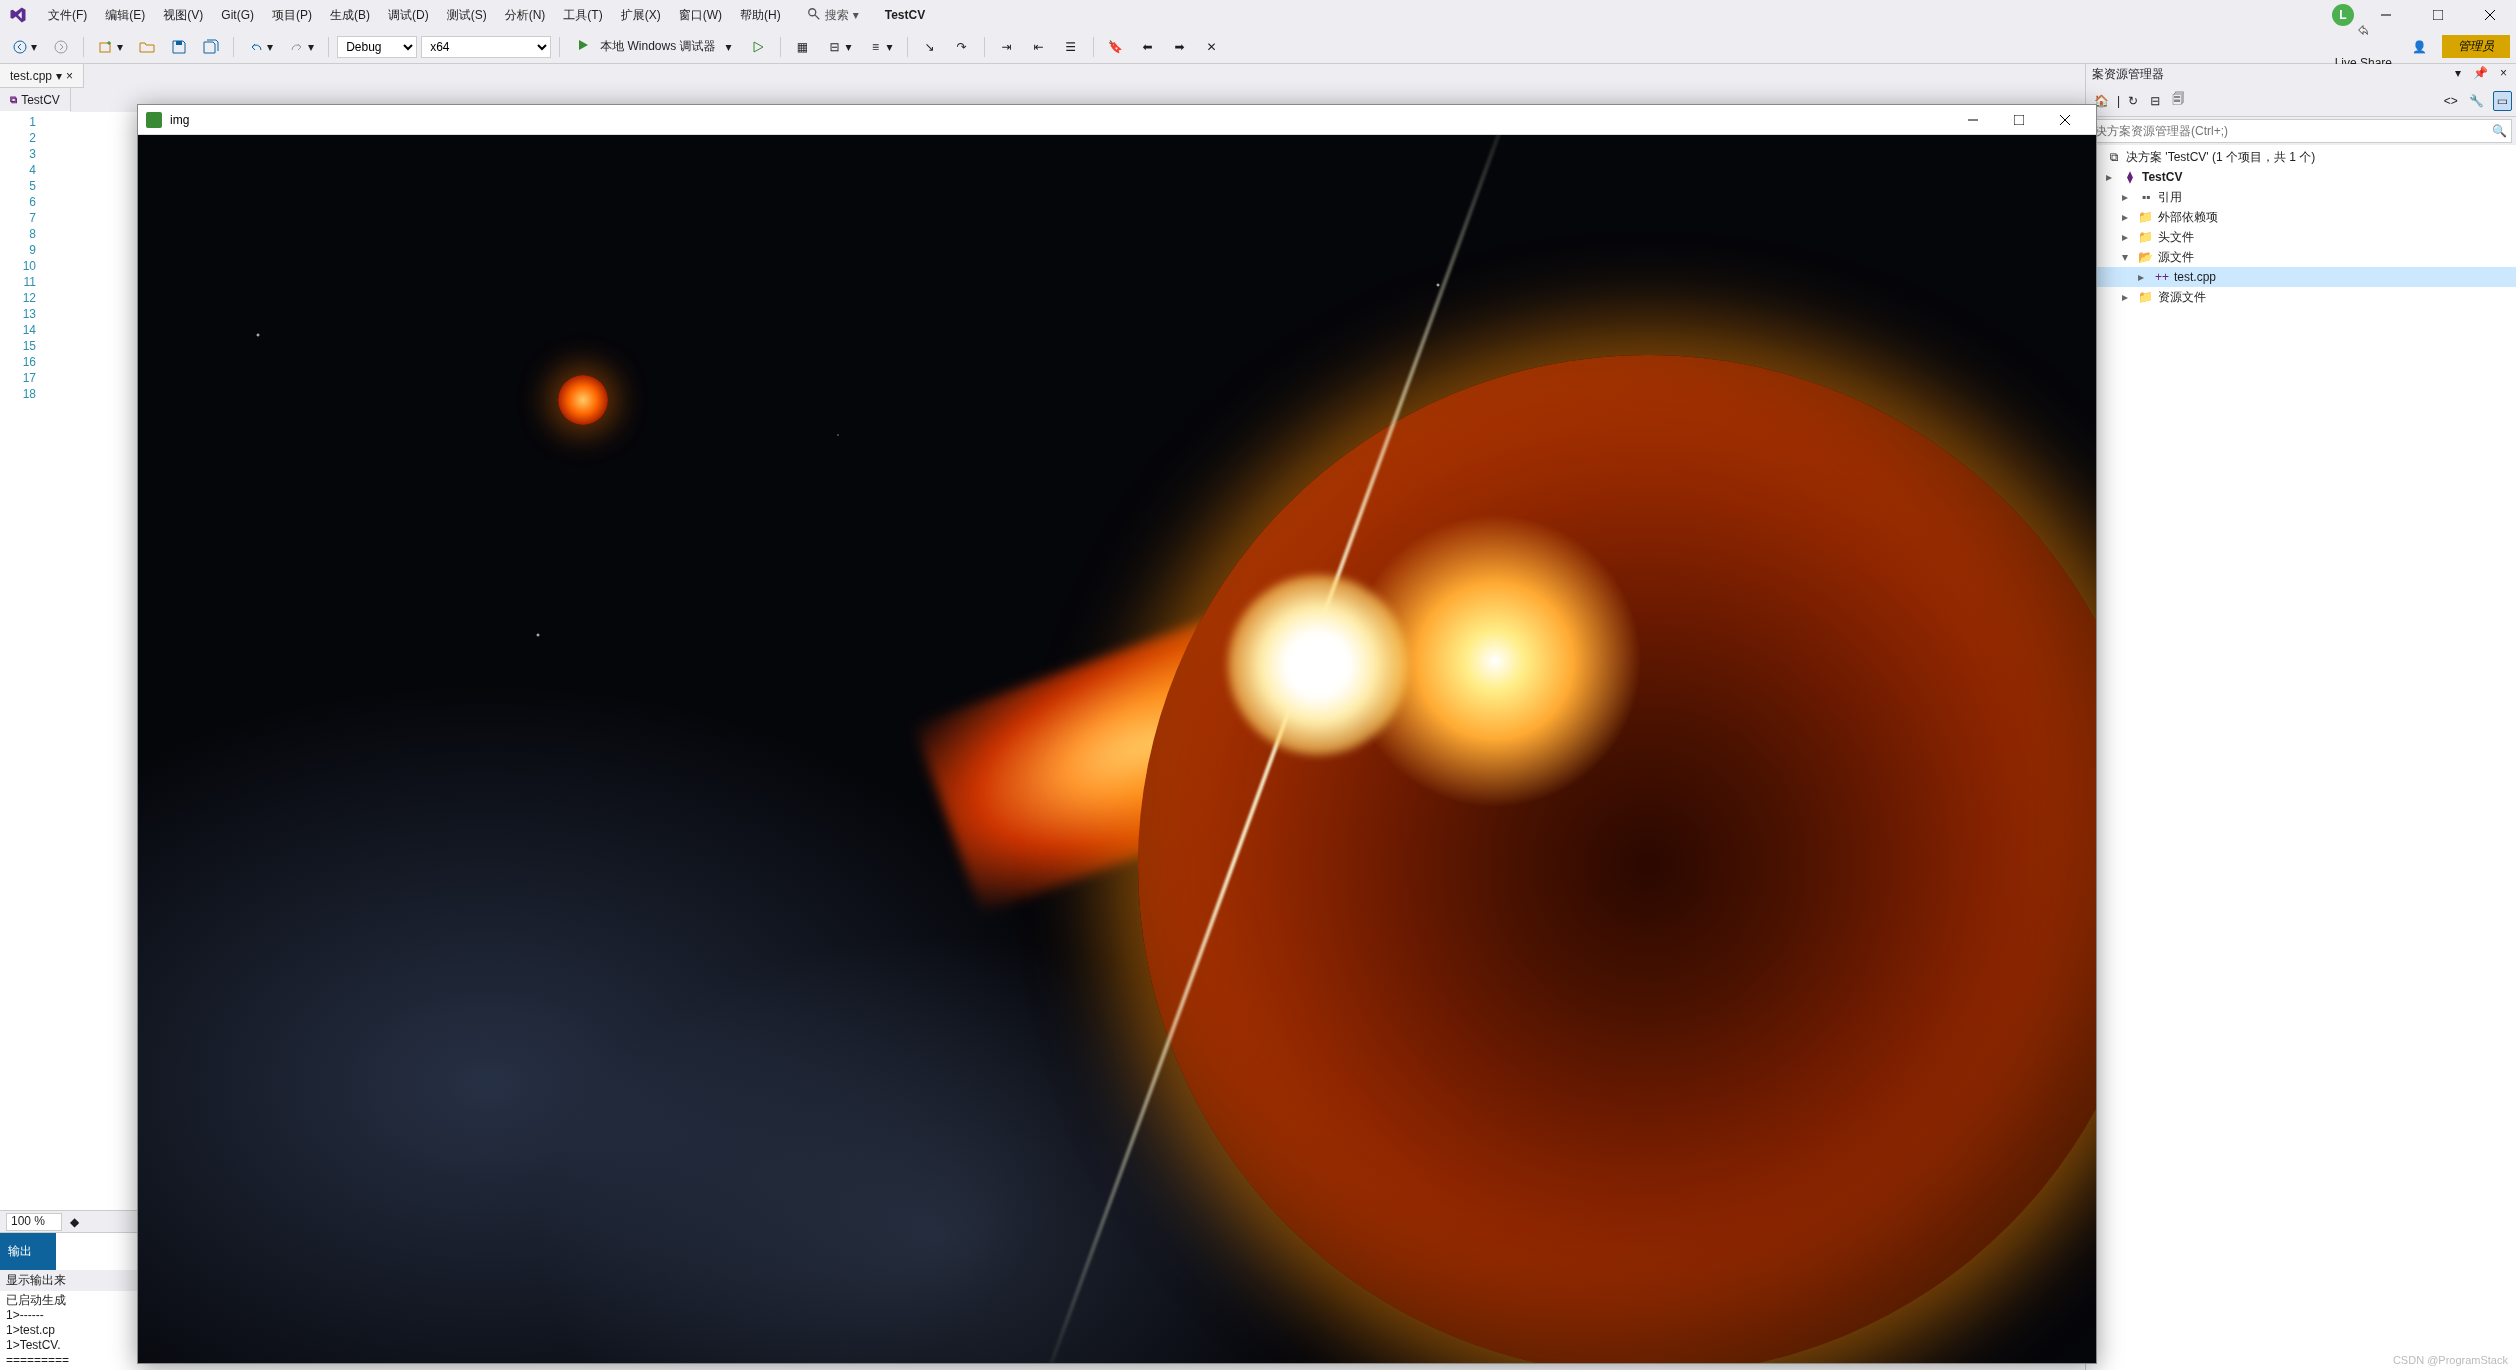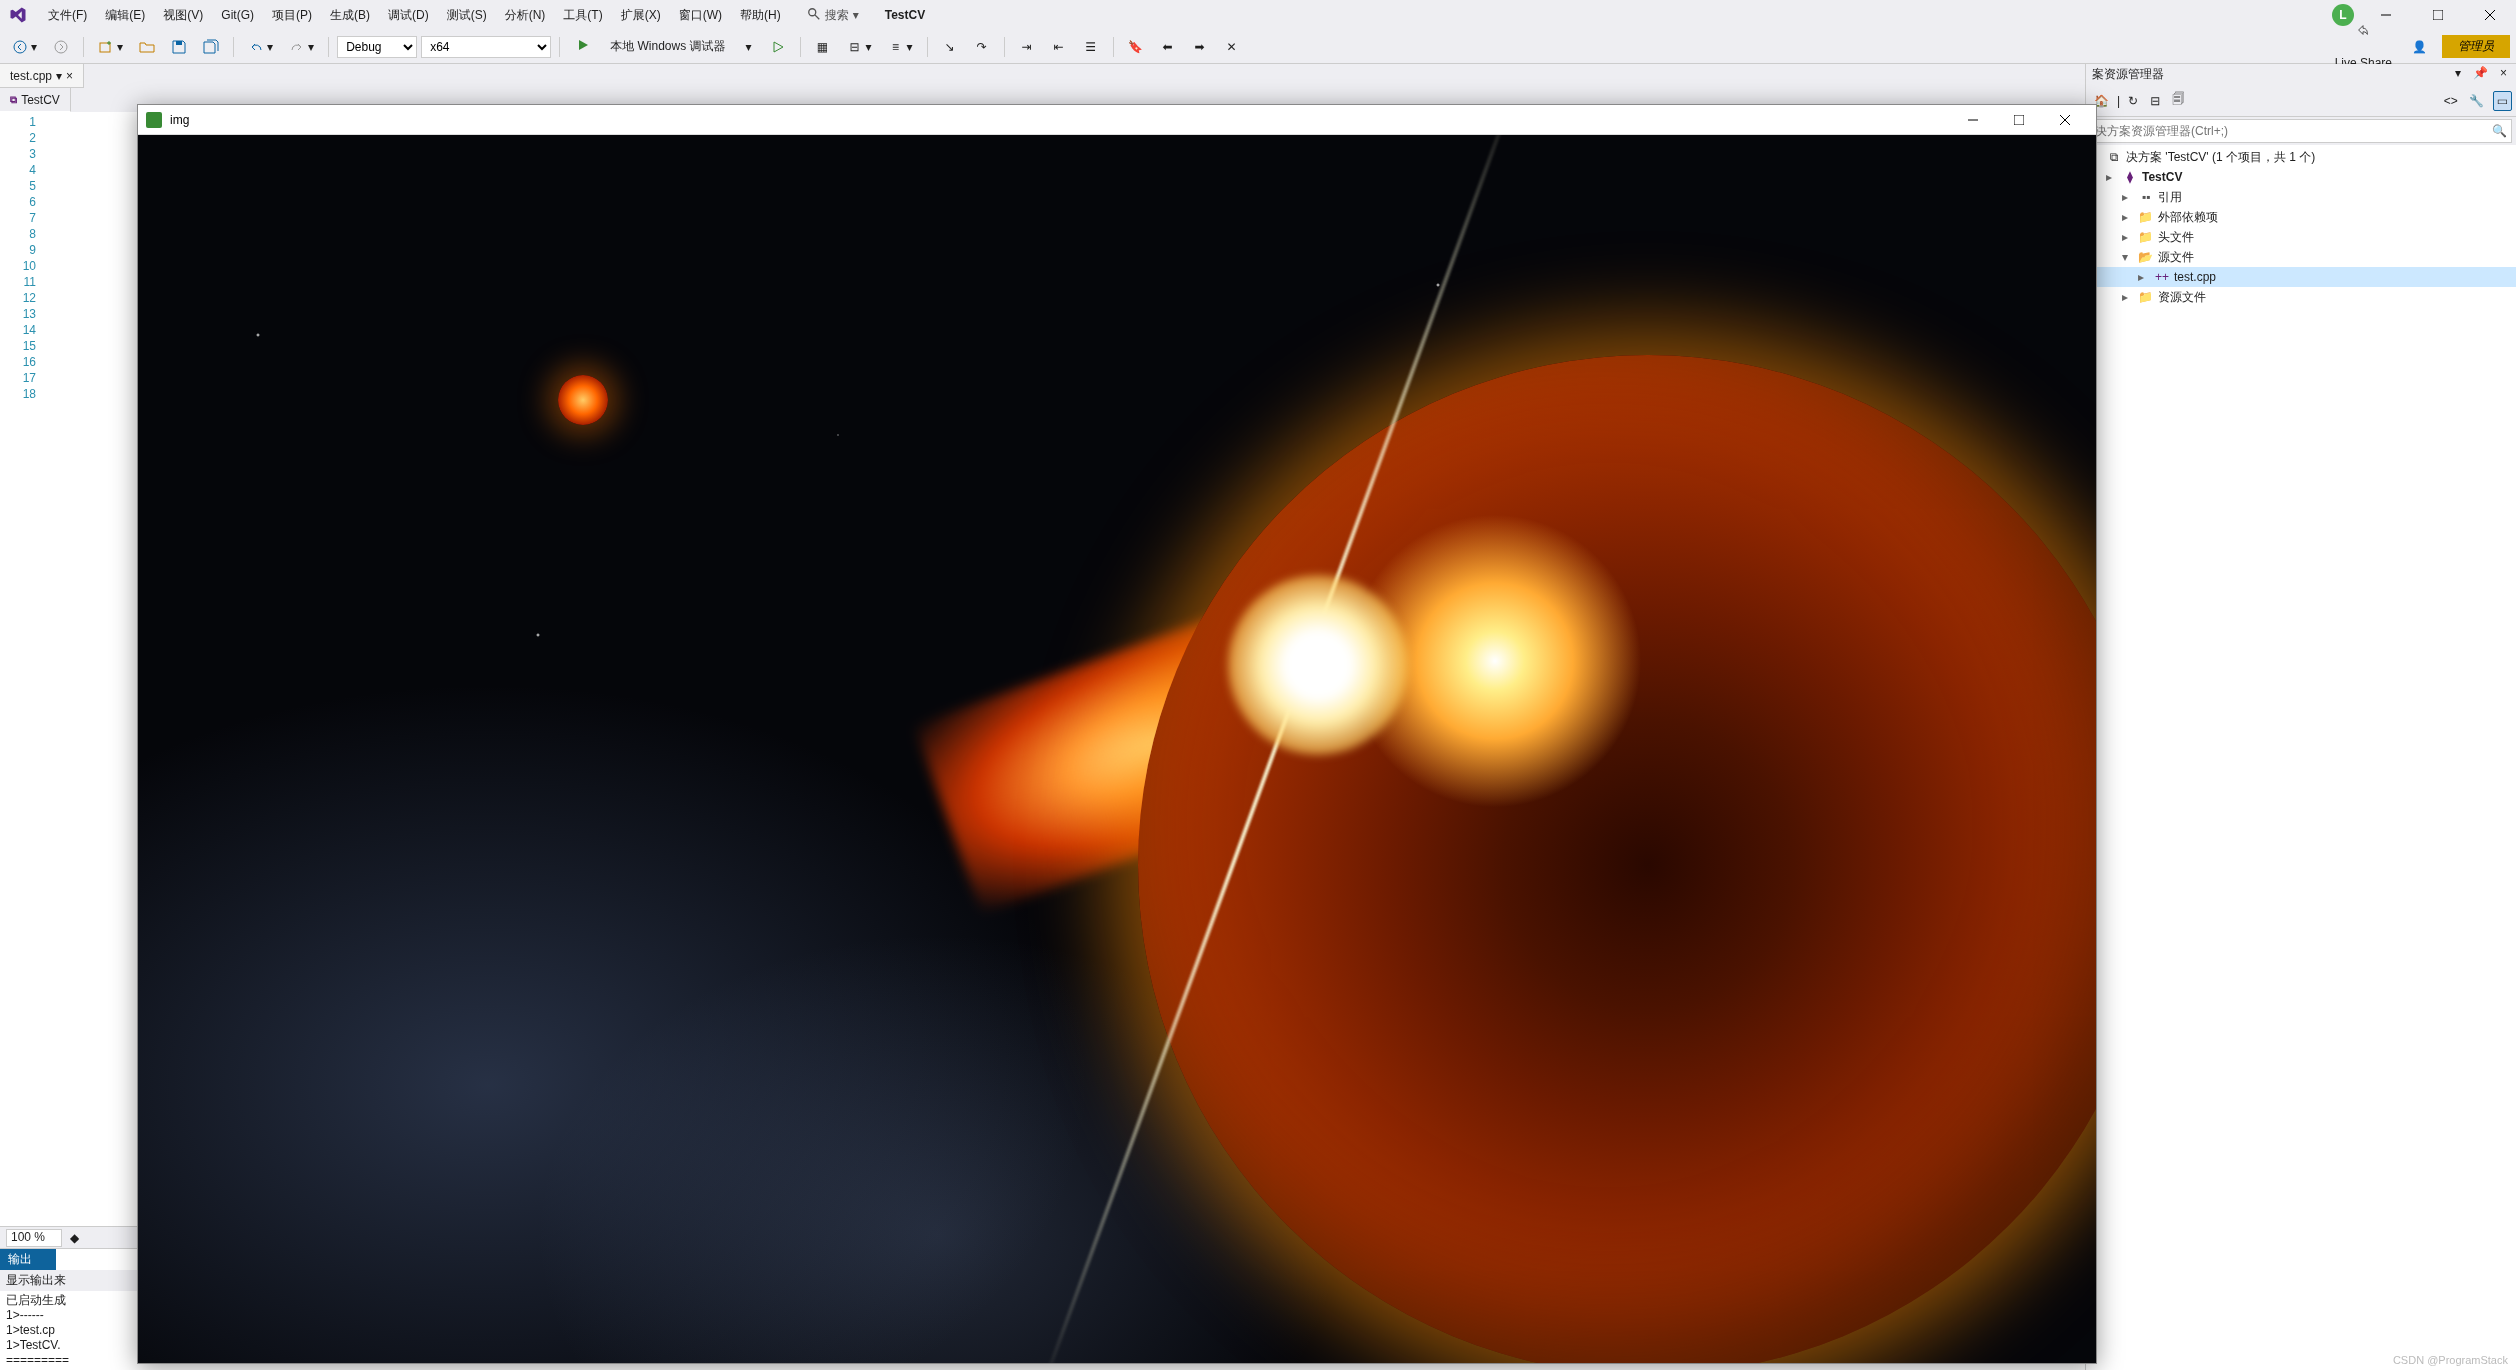"本地 Windows 调试器" .tb-run { gap: 20px -> 10px }
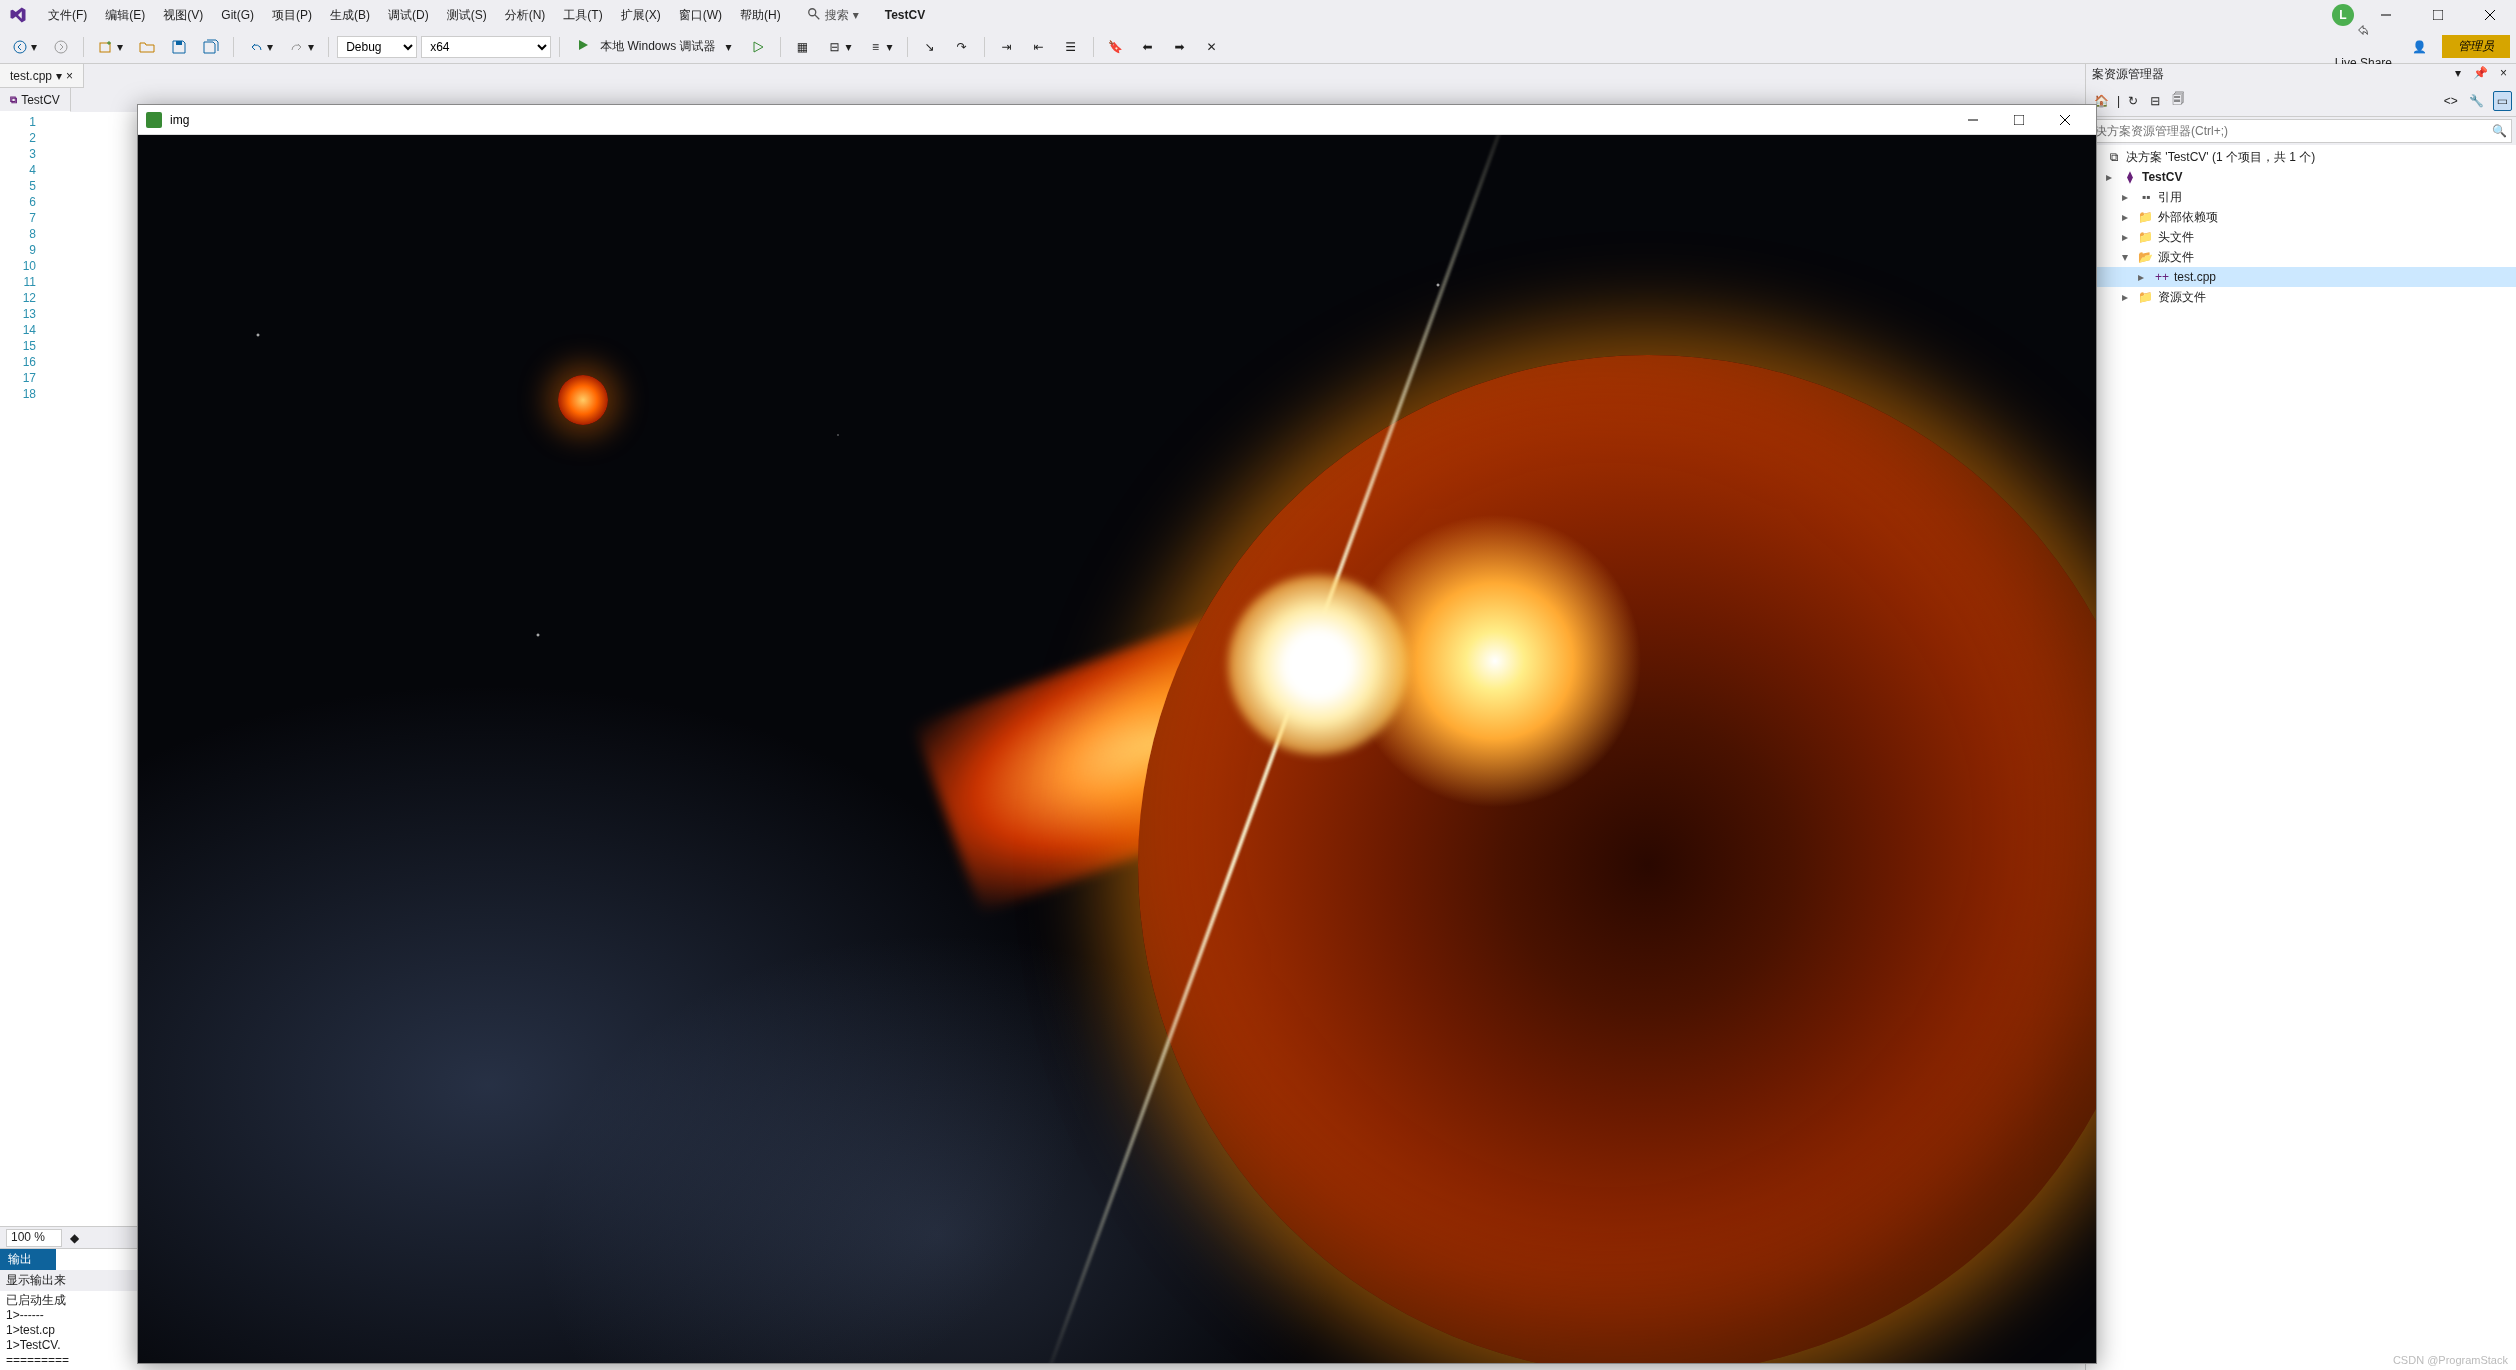"输出" .output-header { padding: 2px 8px -> 10px 8px }
